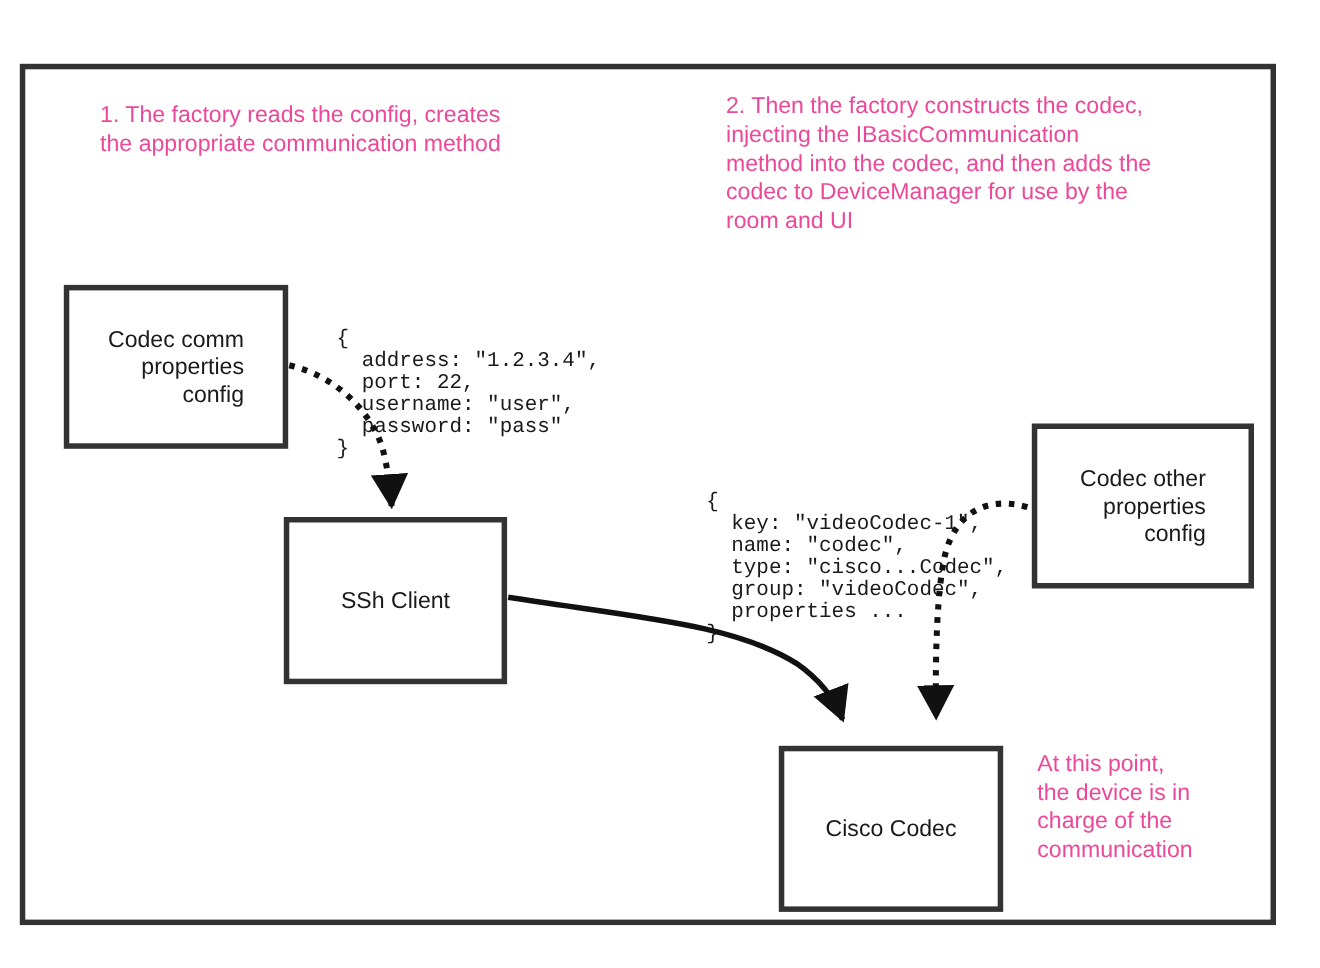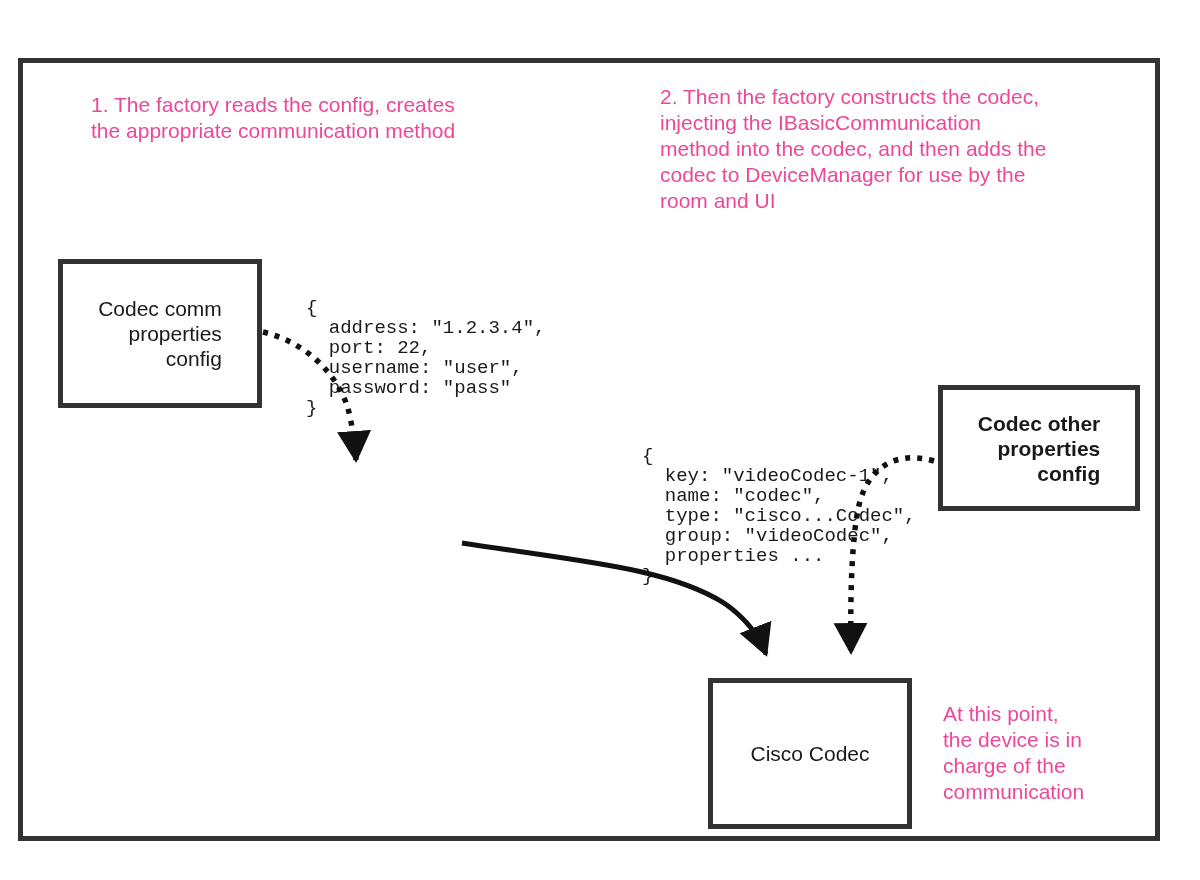"Codec other" .box-codec-other { font-weight: bold -> none; height: 126px -> 150px }
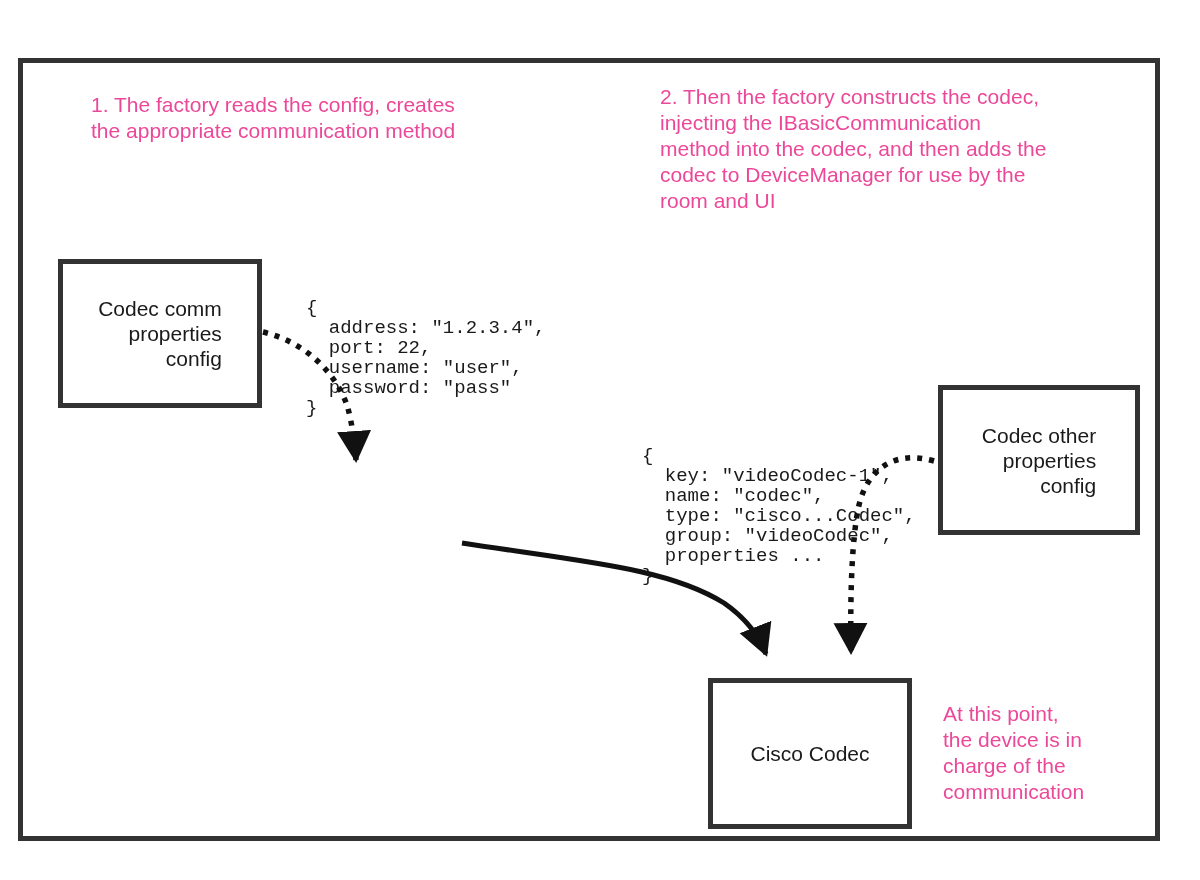"SSh Client" div.dbox { html: none -> <div> <span>SSh Client</span> </div> }
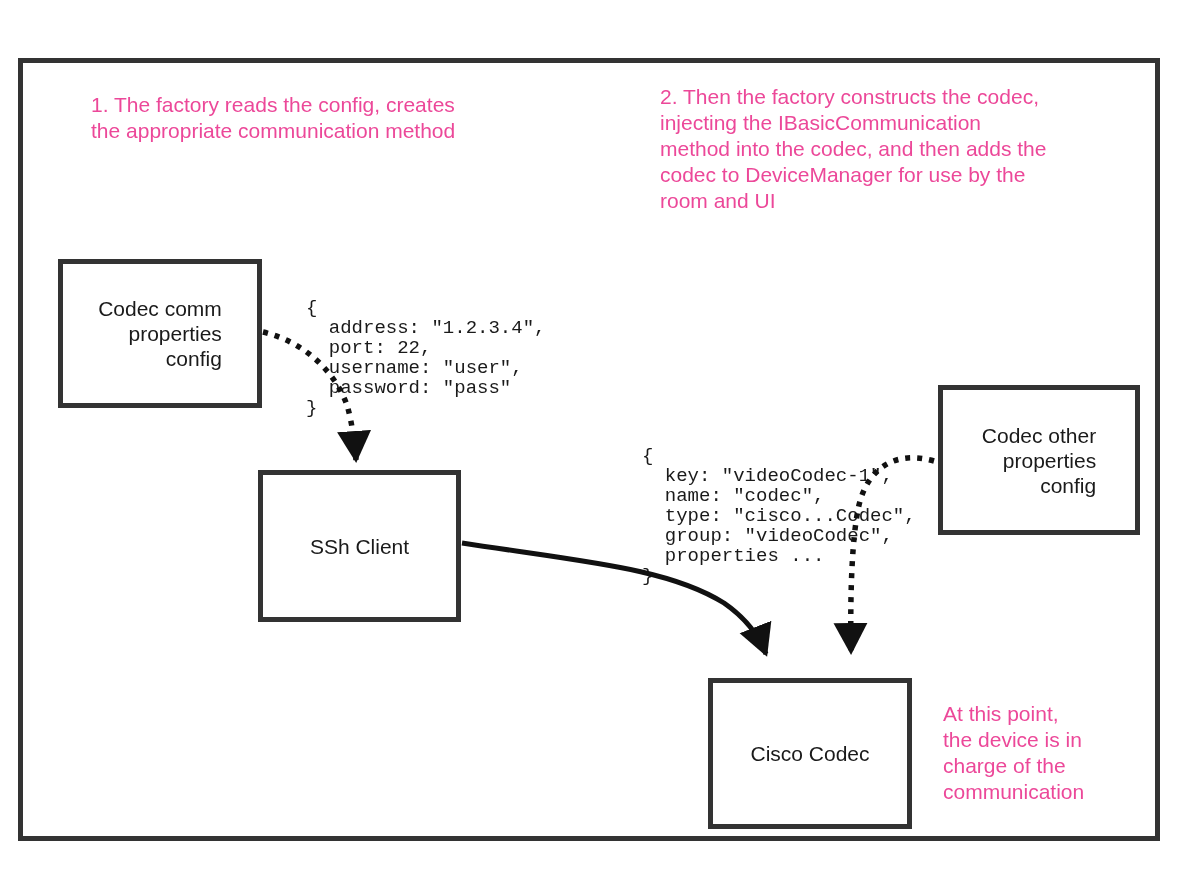"At this point," .note-3 { top: 701px -> 682px }
